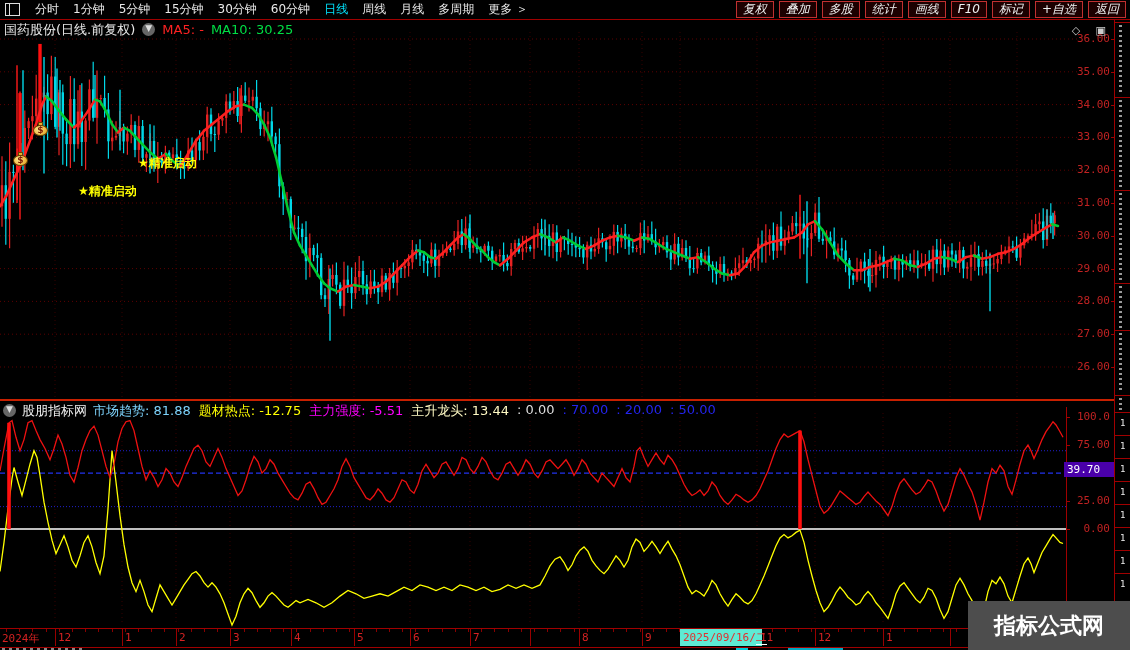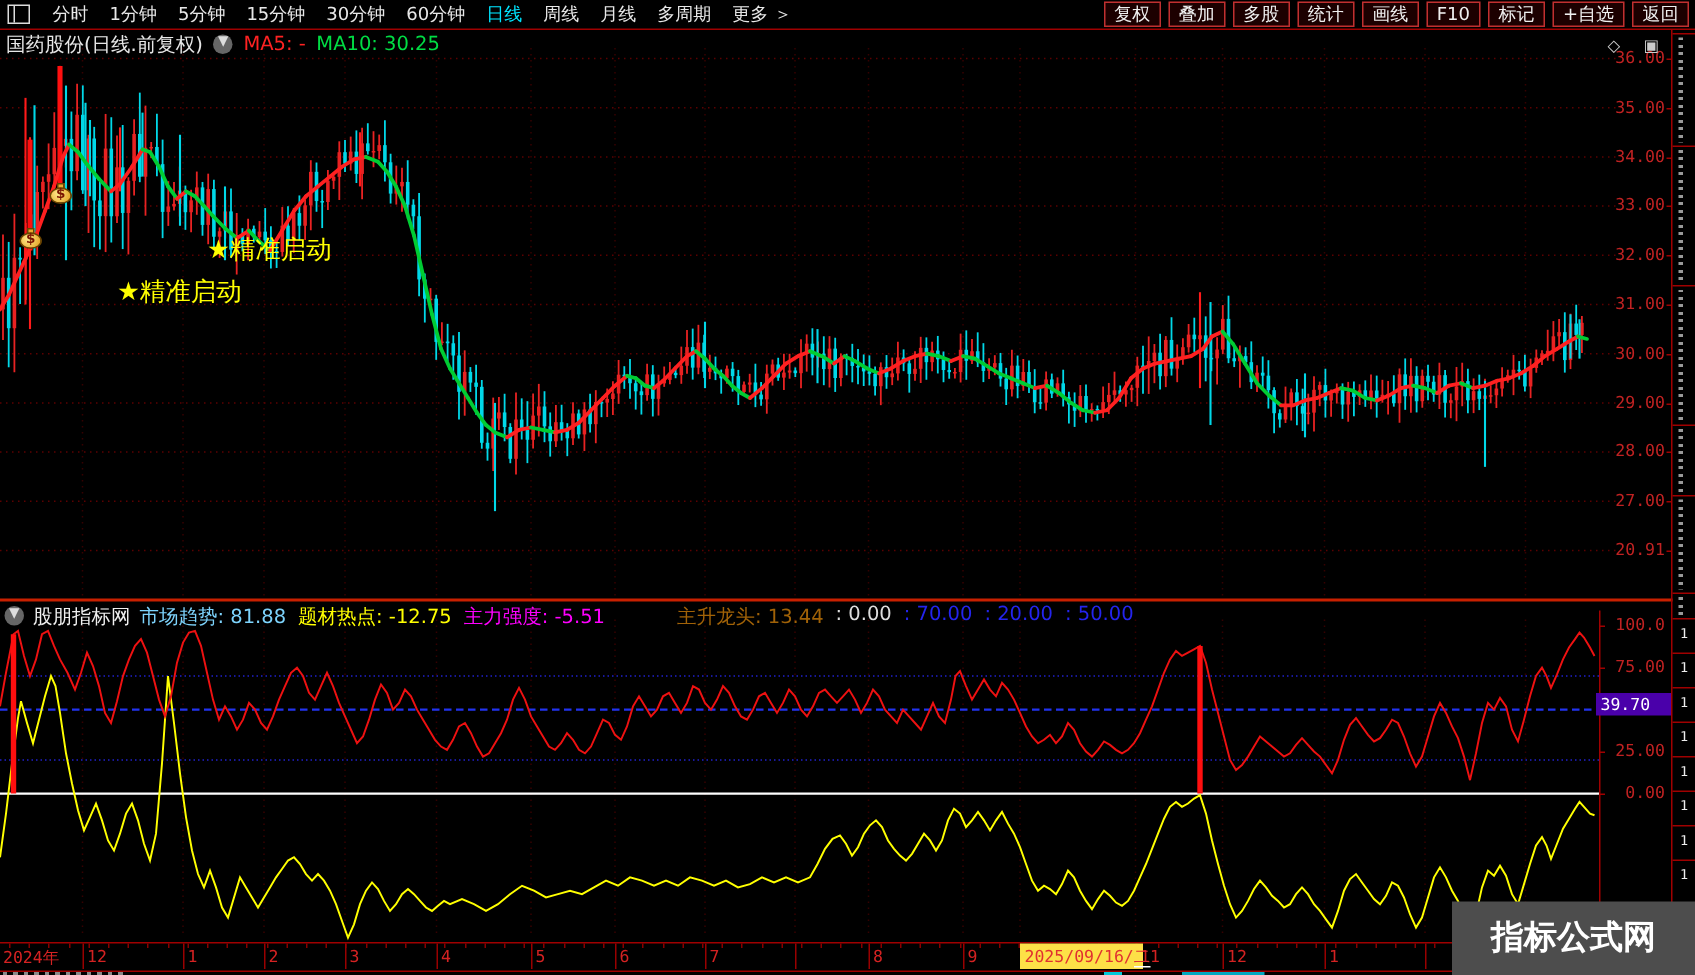"复权" #tb-right { font-style: none -> italic }
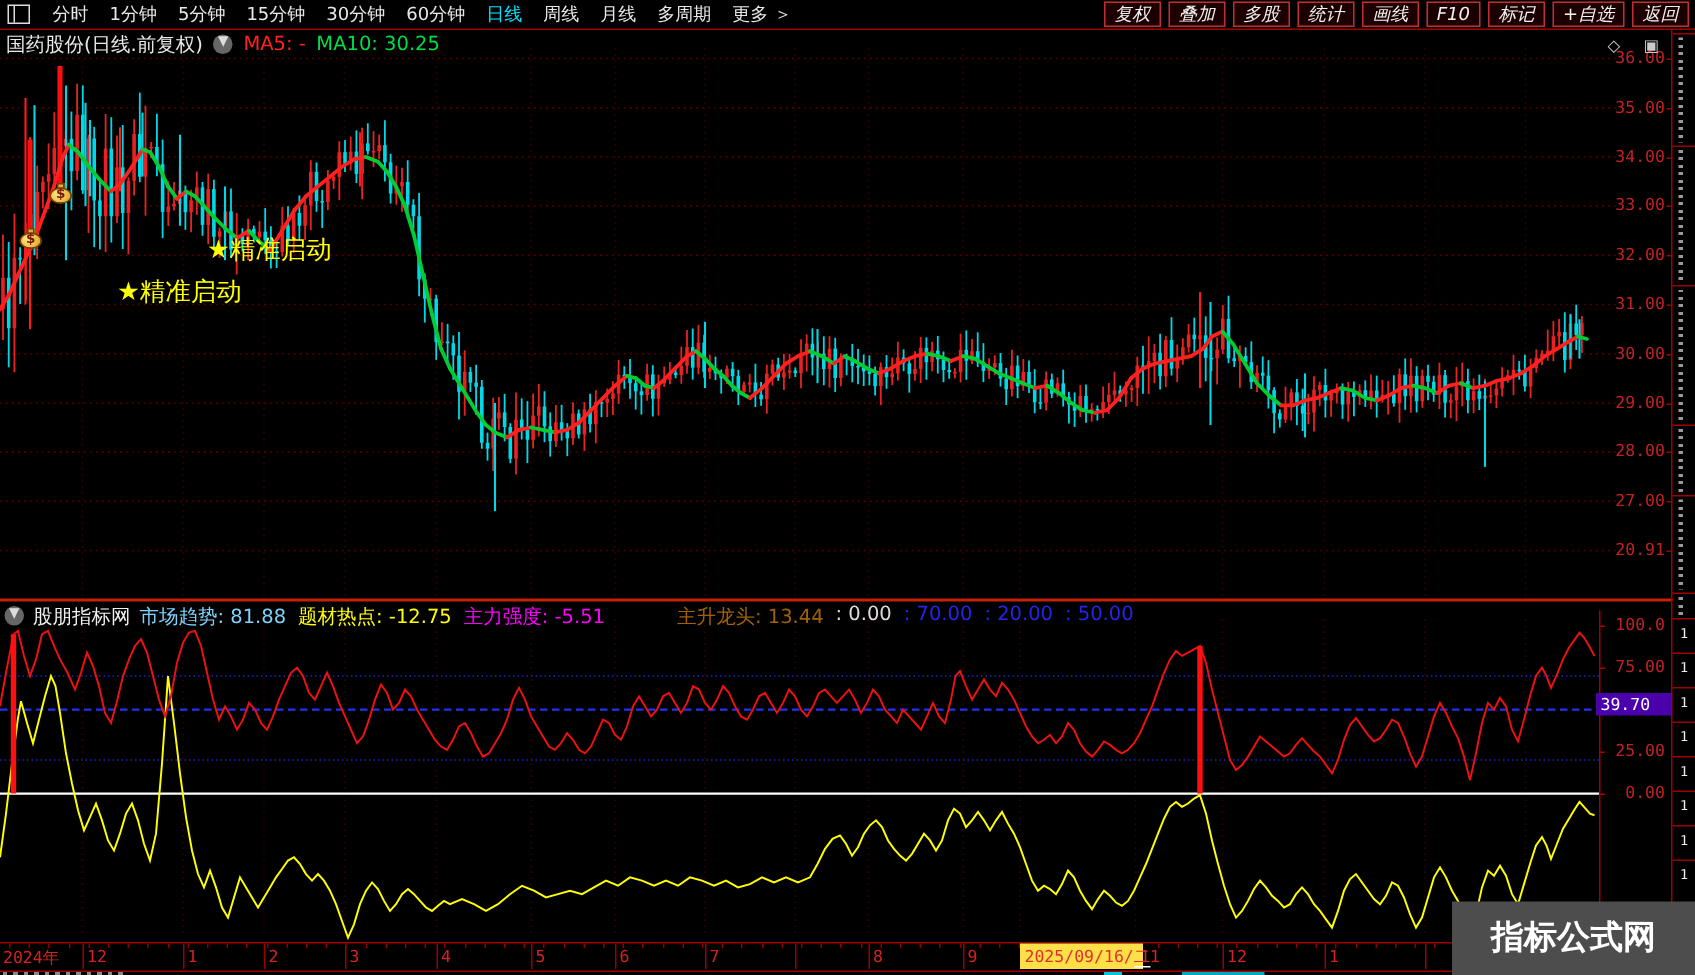"★精准启动" .sigtext { font-size: 17px -> 12px; font-weight: normal -> bold }
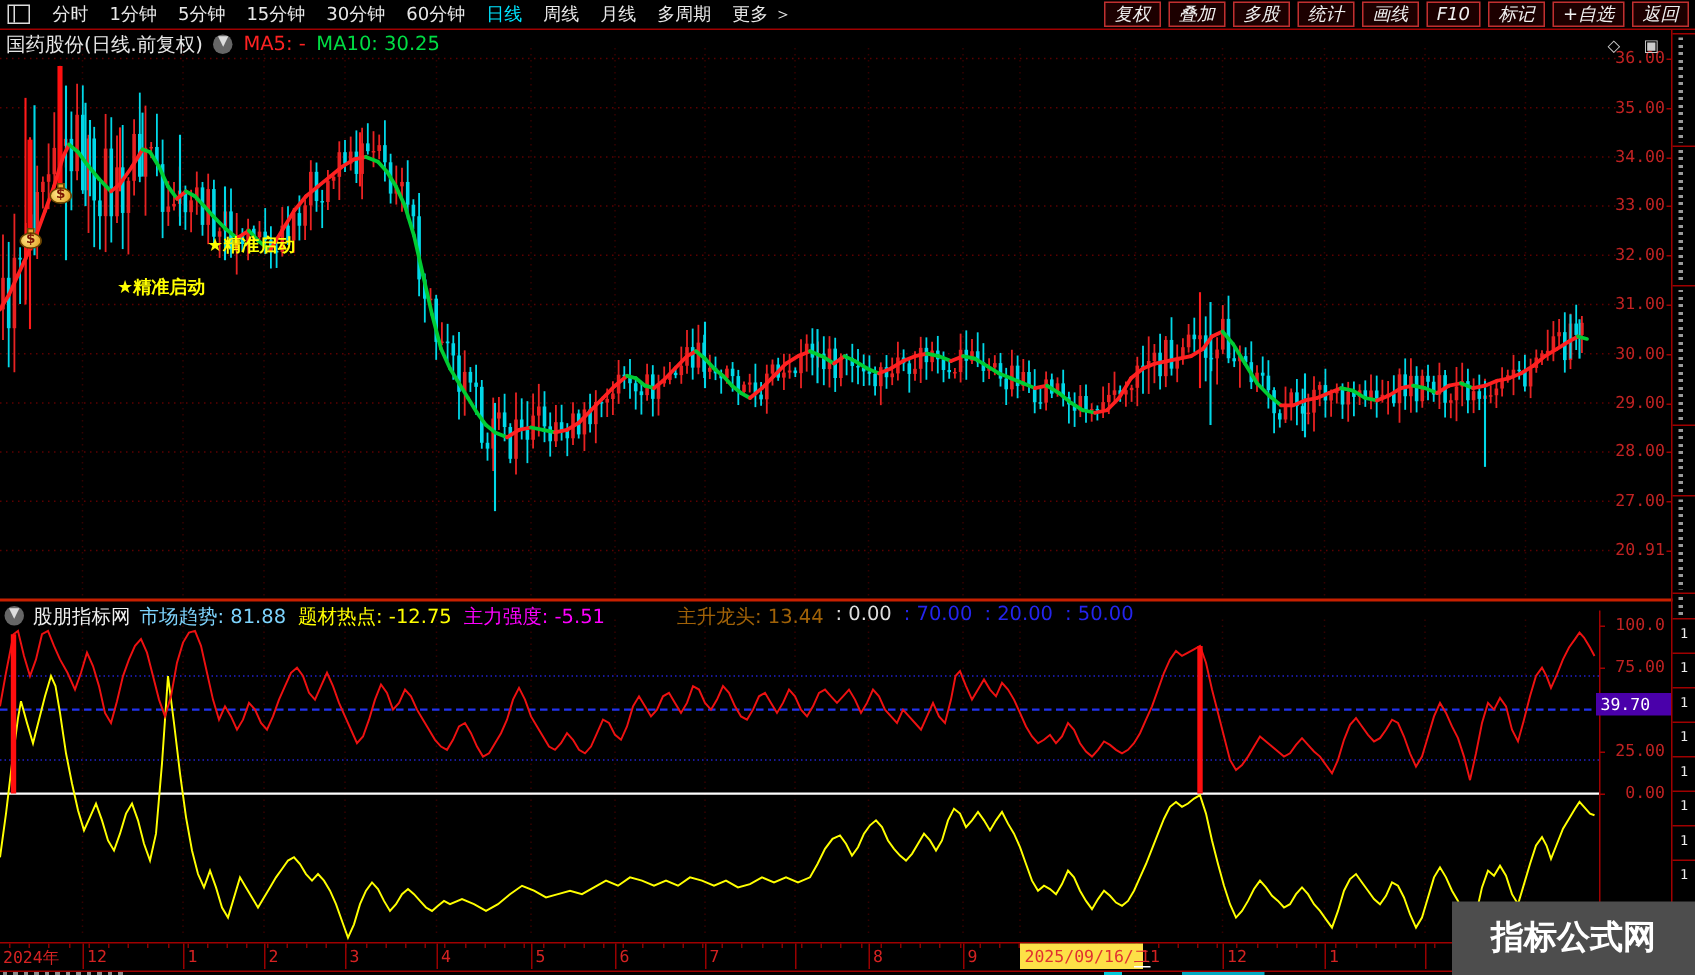"20.91" div.plabel { text: 20.91 -> 26.00 }
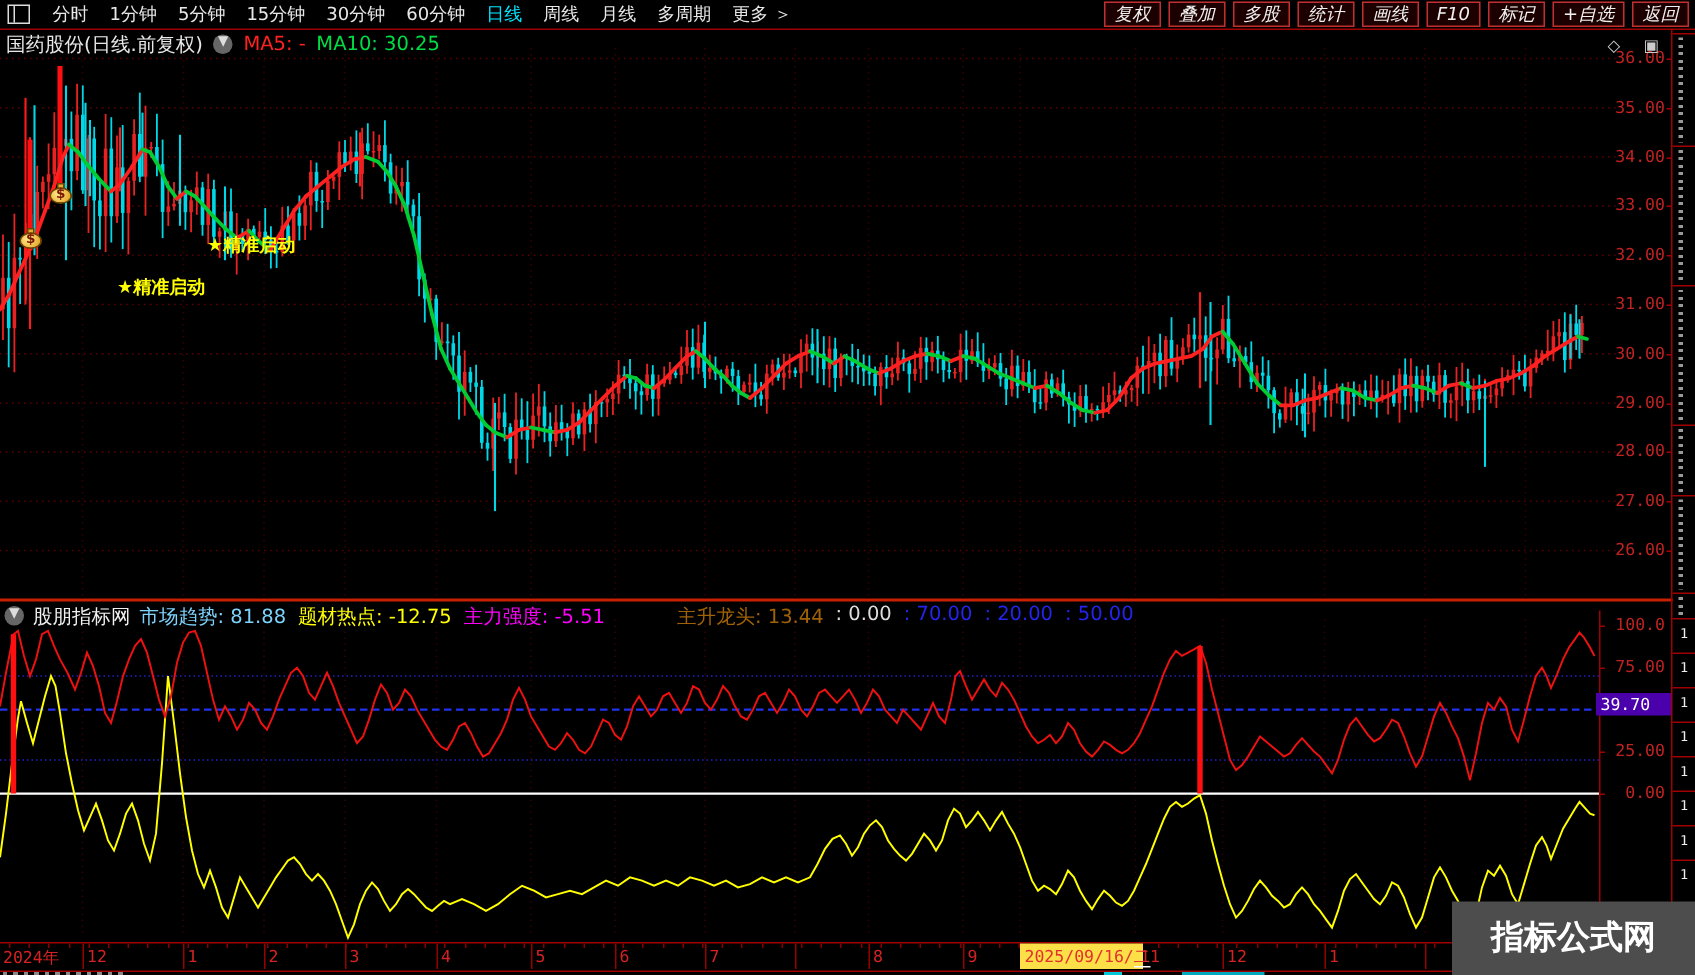"主升龙头: 13.44" span.iv { color: #a16207 -> #fef9c3; margin-left: 40px -> none }
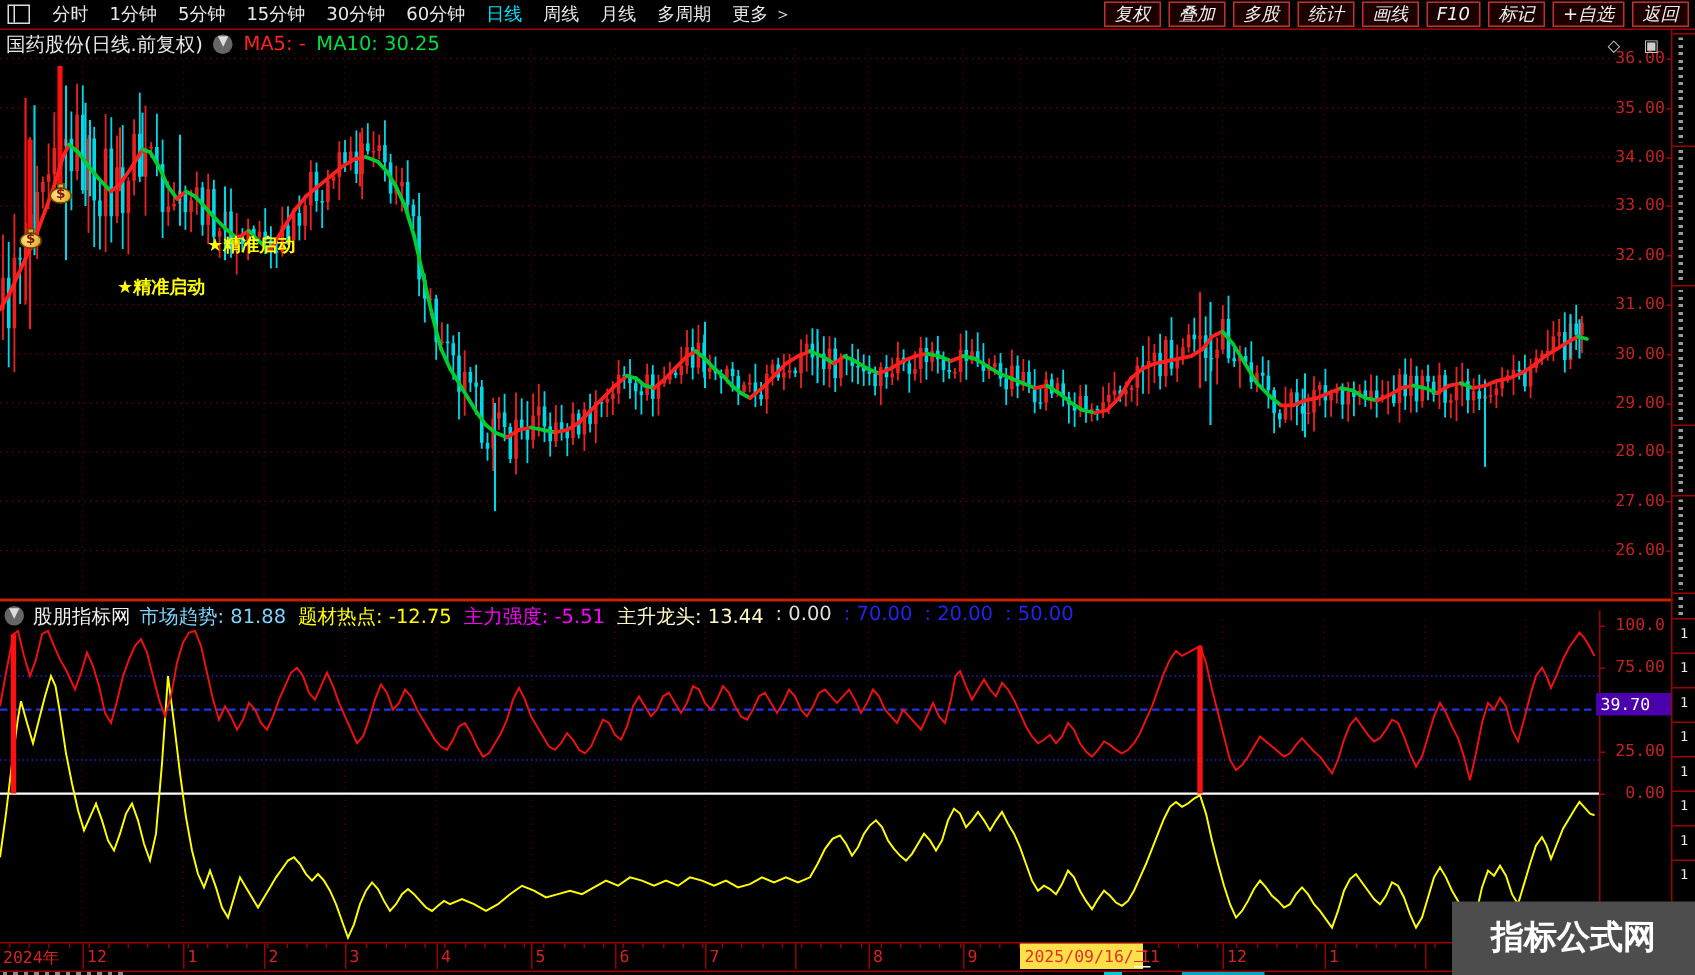"2025/09/16/二" #datebox { background: #fde047 -> #5eead4 }
